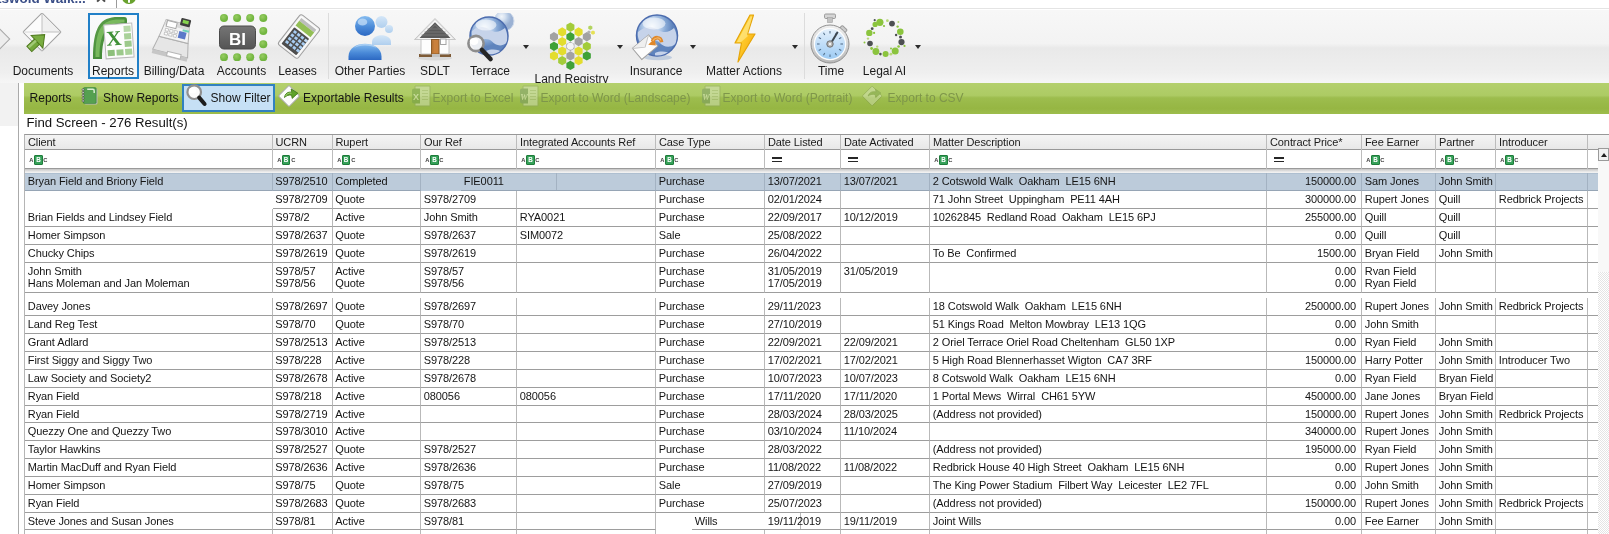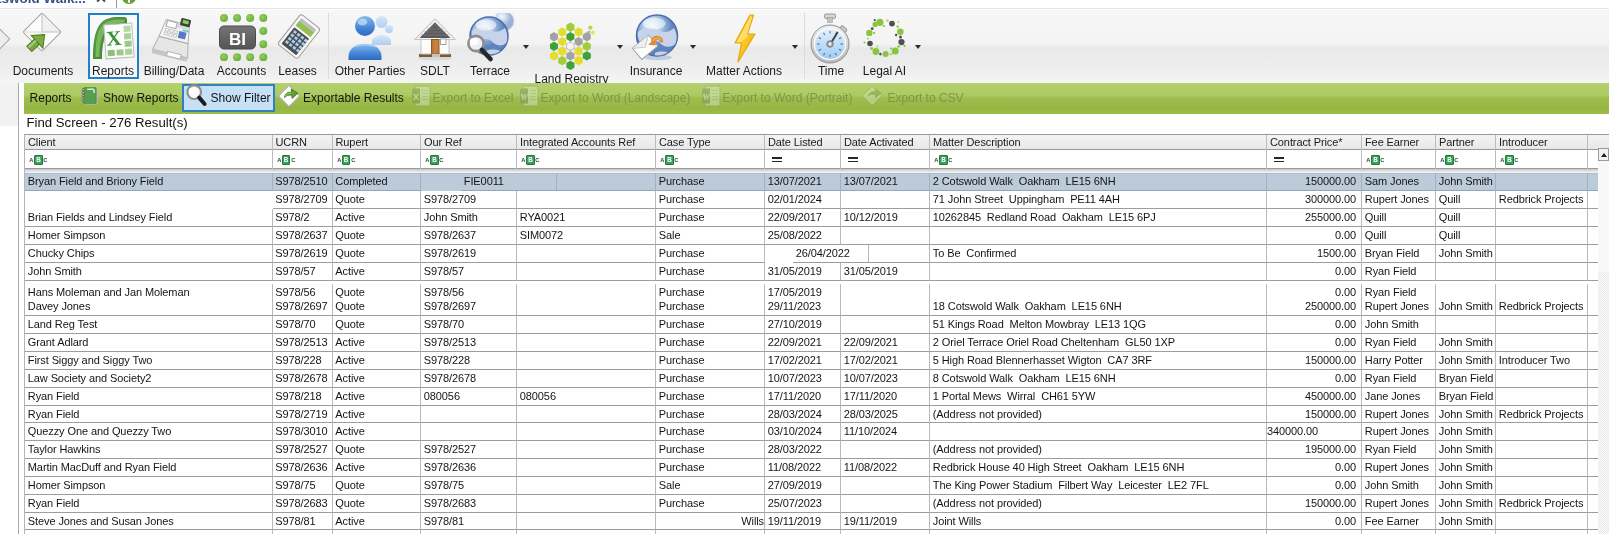"26/04/2022" div.dc { left: 768px -> 740.0px }
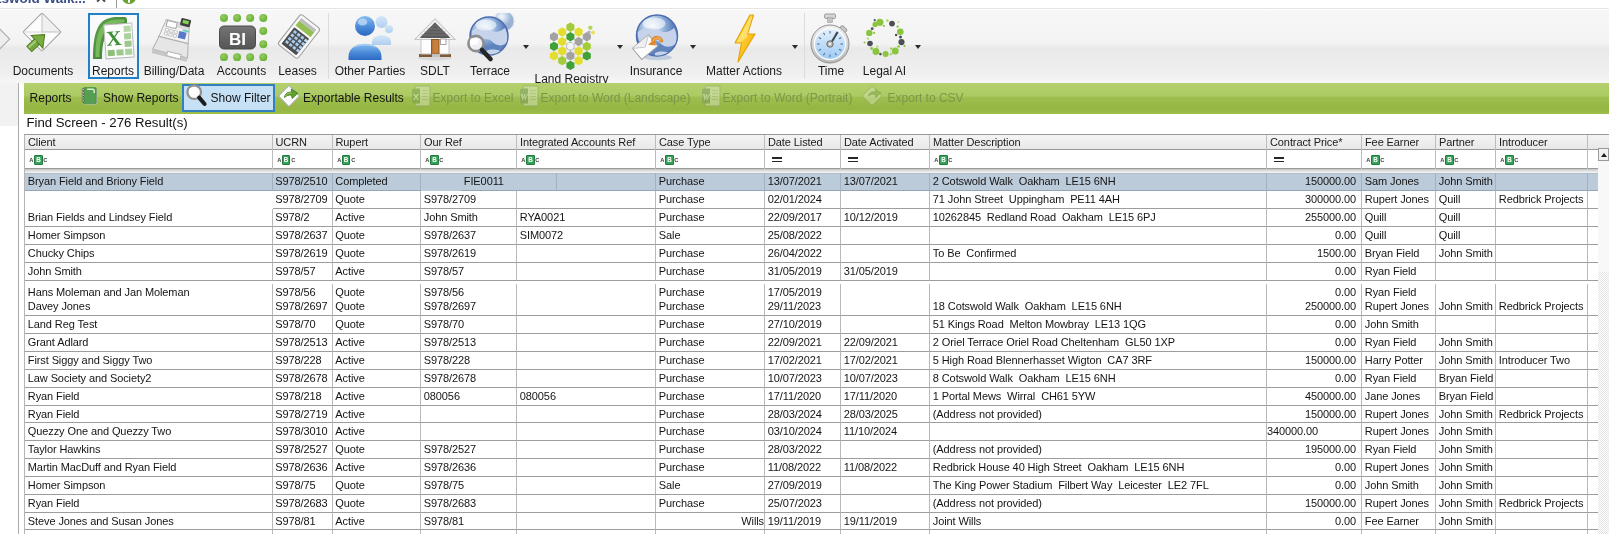"Hans Moleman and Jan Moleman" div.dr { top: 149px -> 140px }
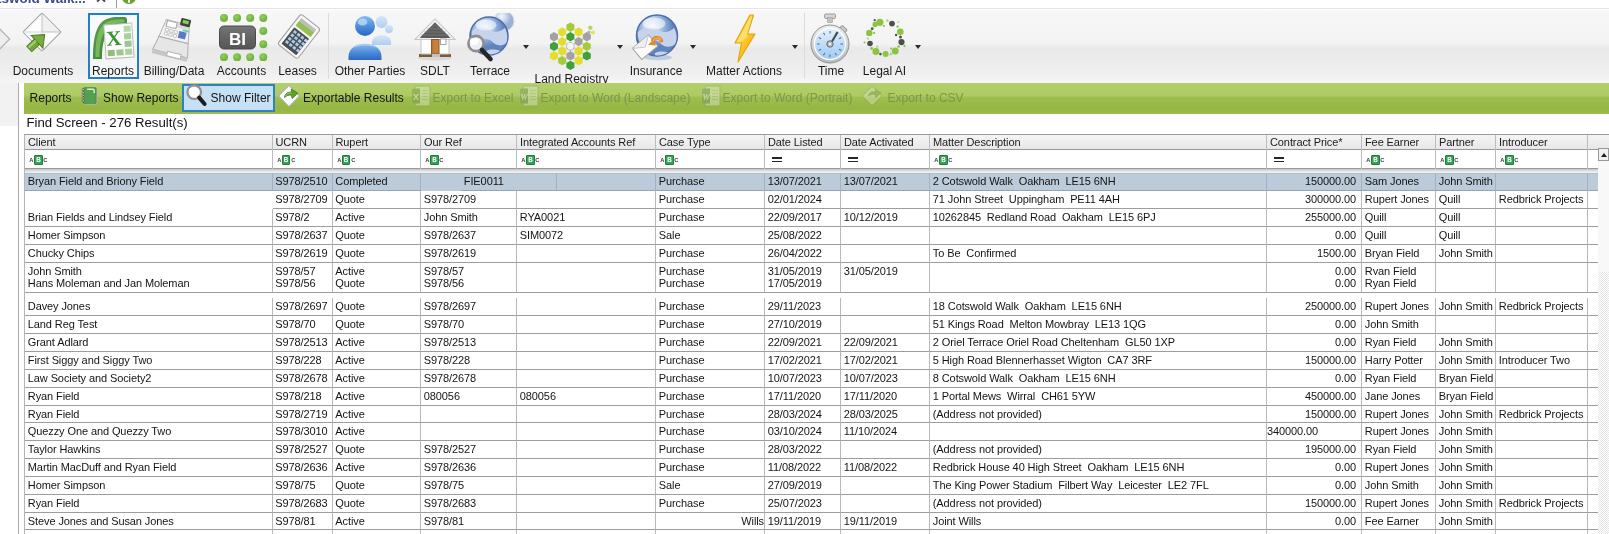"340000.00" div.dc { padding-right: 15px -> 5px; text-align: none -> right }
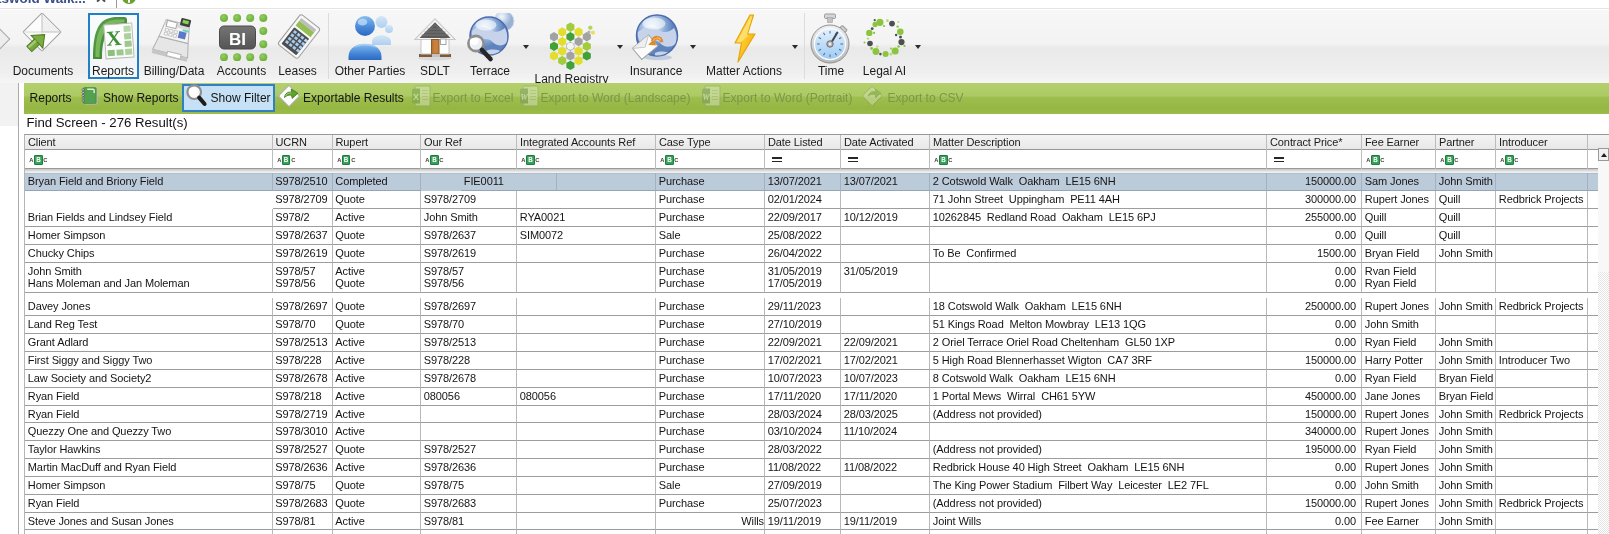"Wills" div.dc { left: 631.0px -> 667px; text-align: right -> none }
